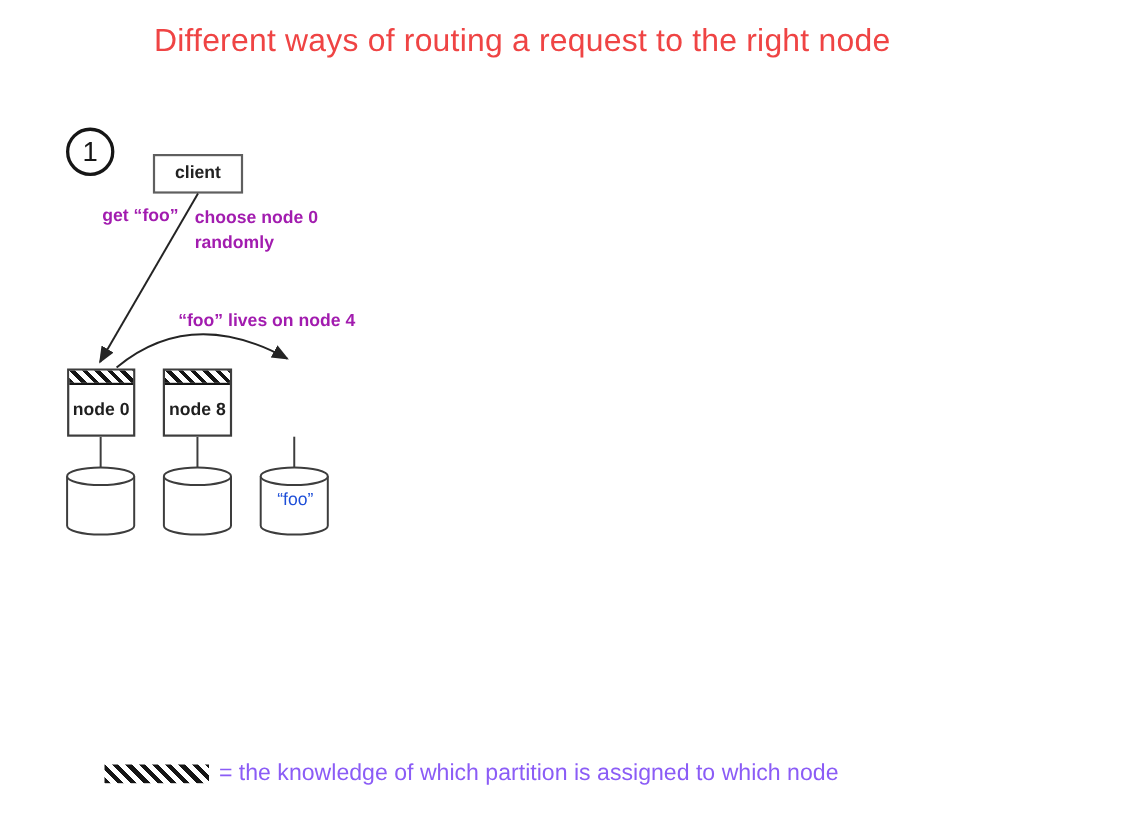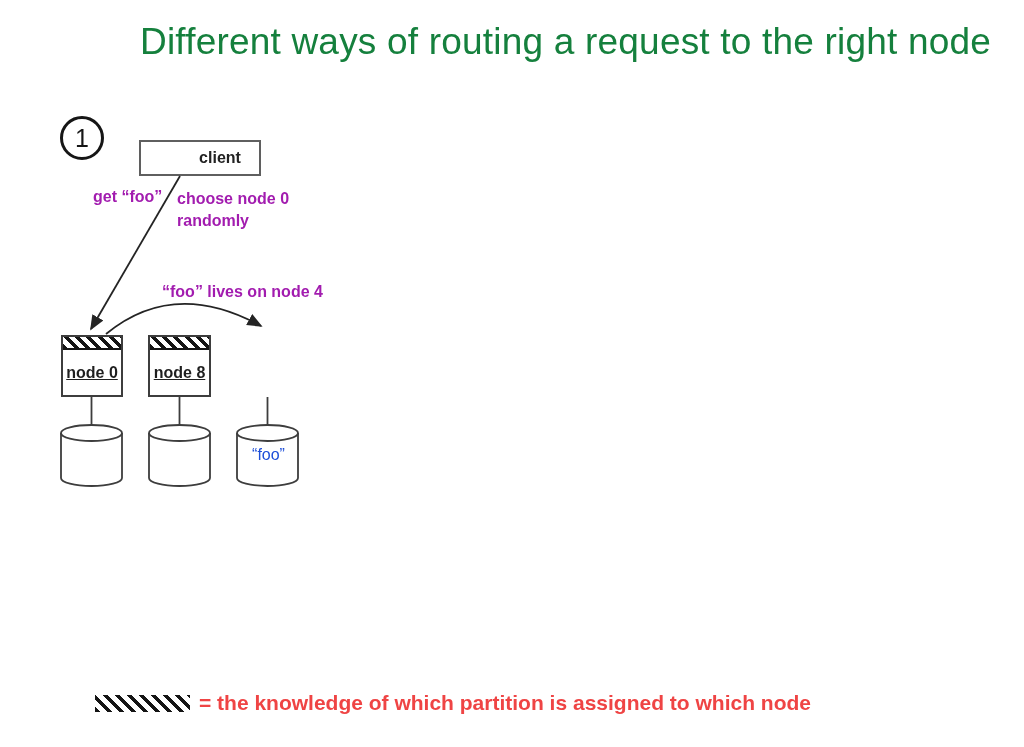"Different ways of routing a" .title { color: #15803d -> #ef4444; font-size: 37px -> 29px }
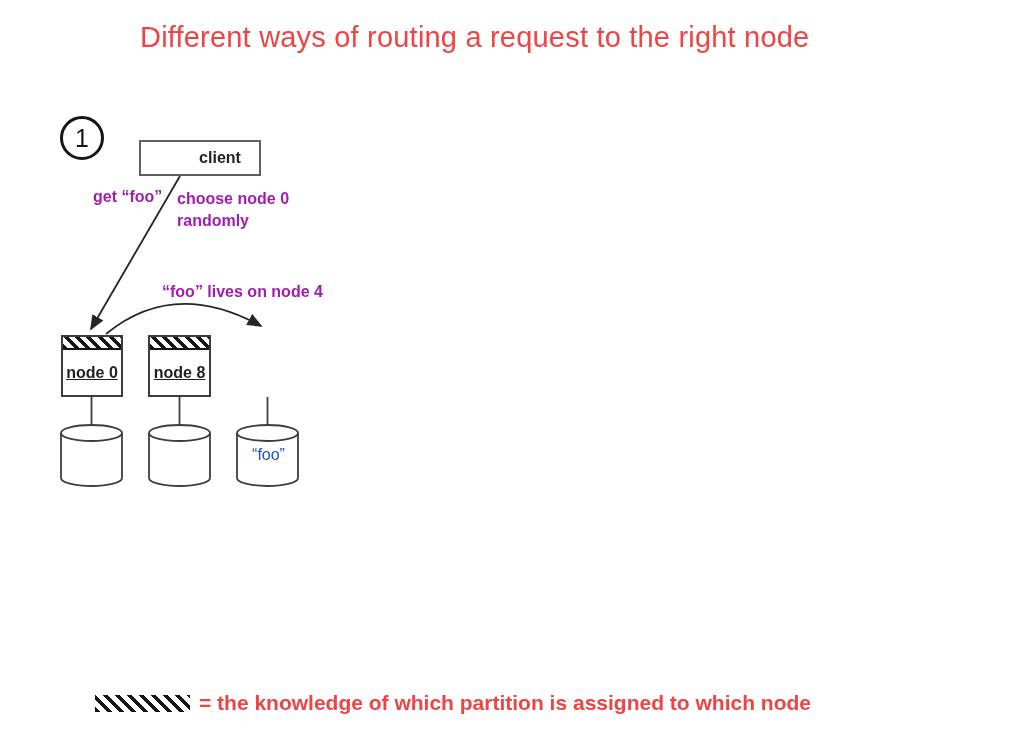"client" .client-box { padding-left: 40px -> none }
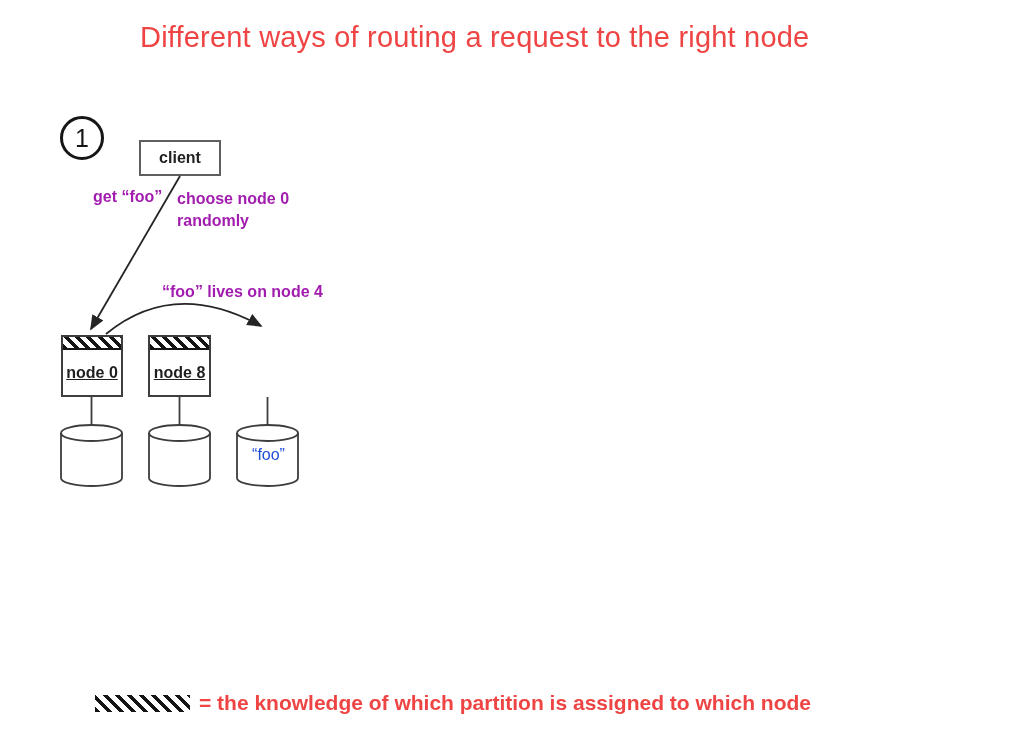"node 0" .node-box { text-decoration: underline -> none }
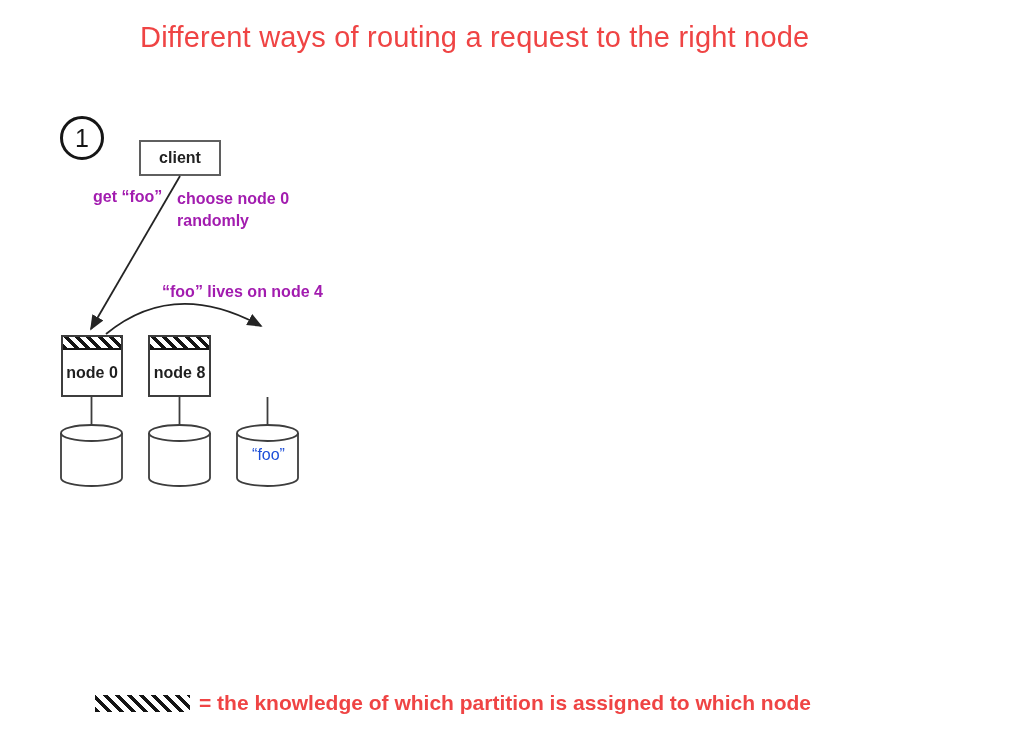"= the knowledge of which" .legend .legend-text { color: #ef4444 -> #8b5cf6; font-weight: 700 -> 400 }
